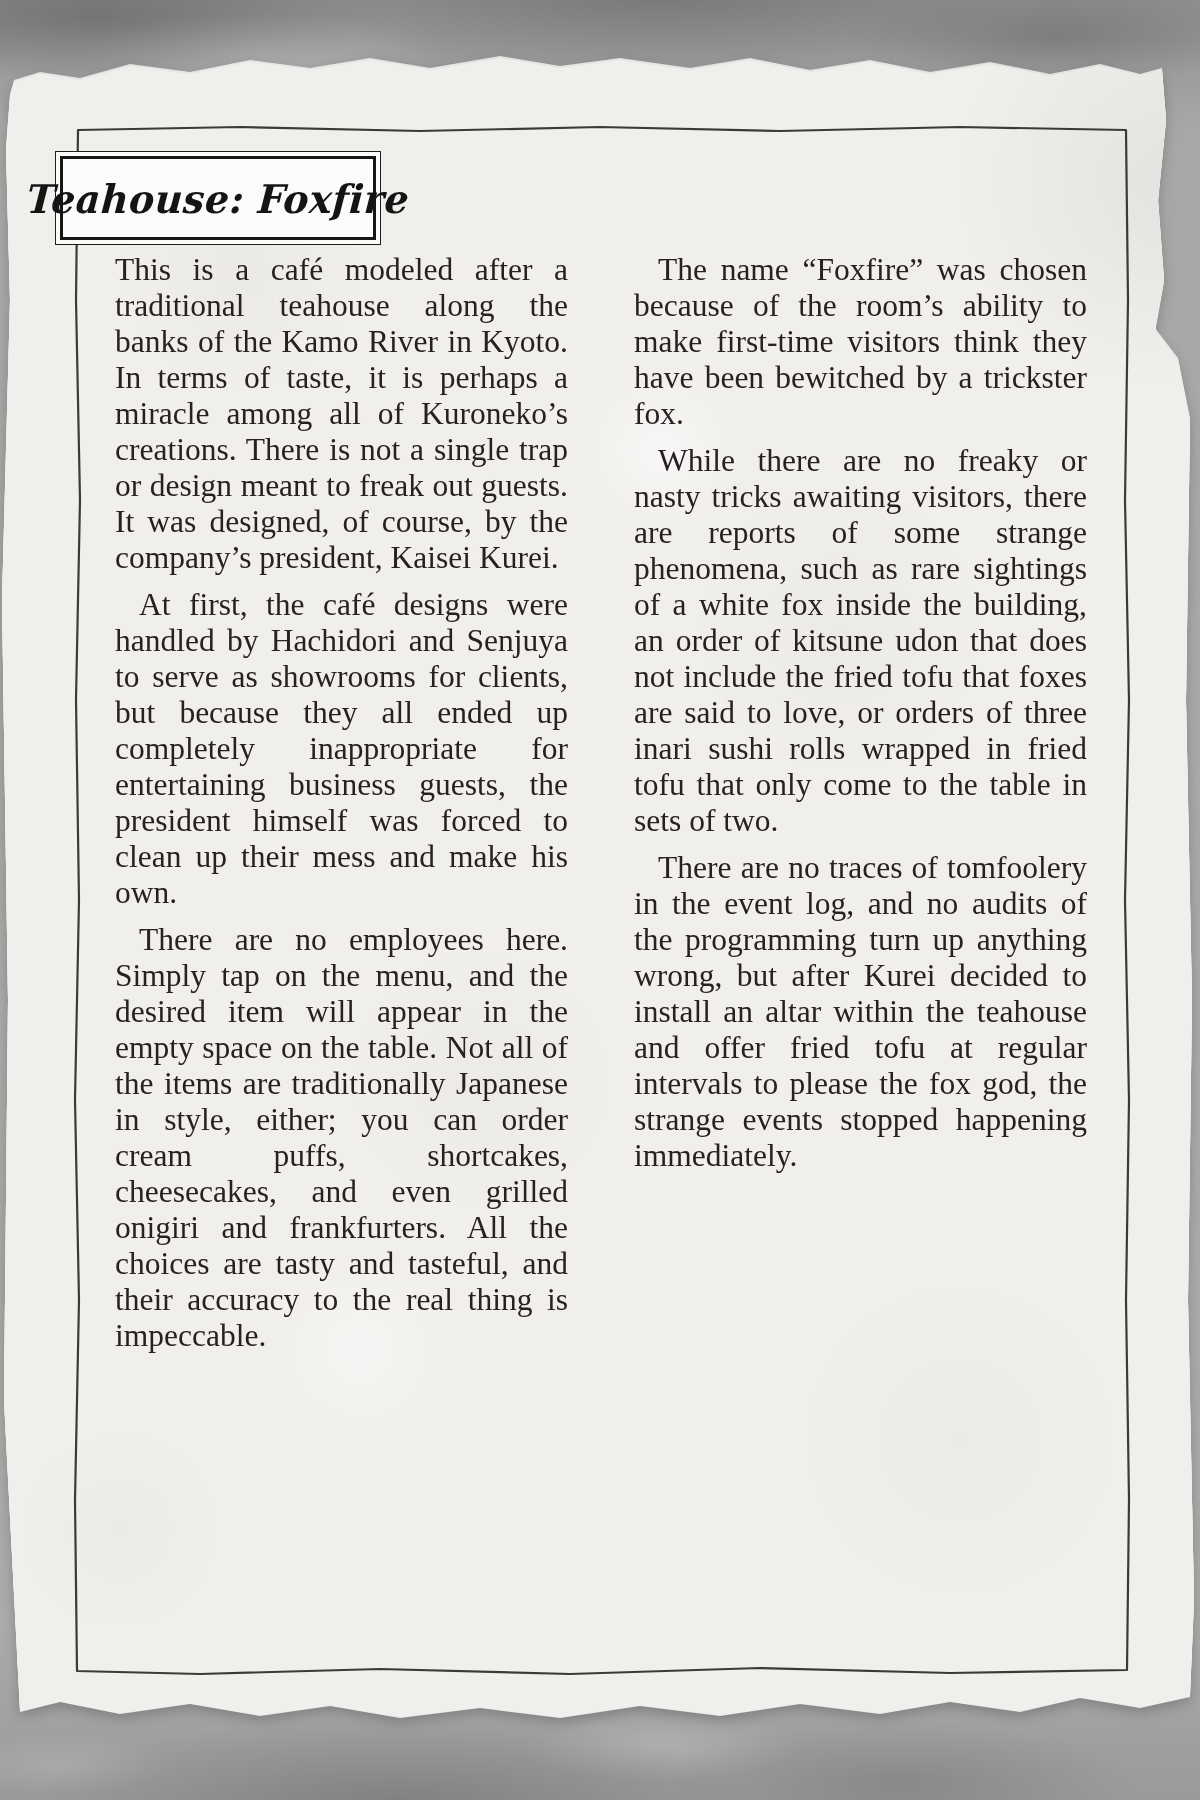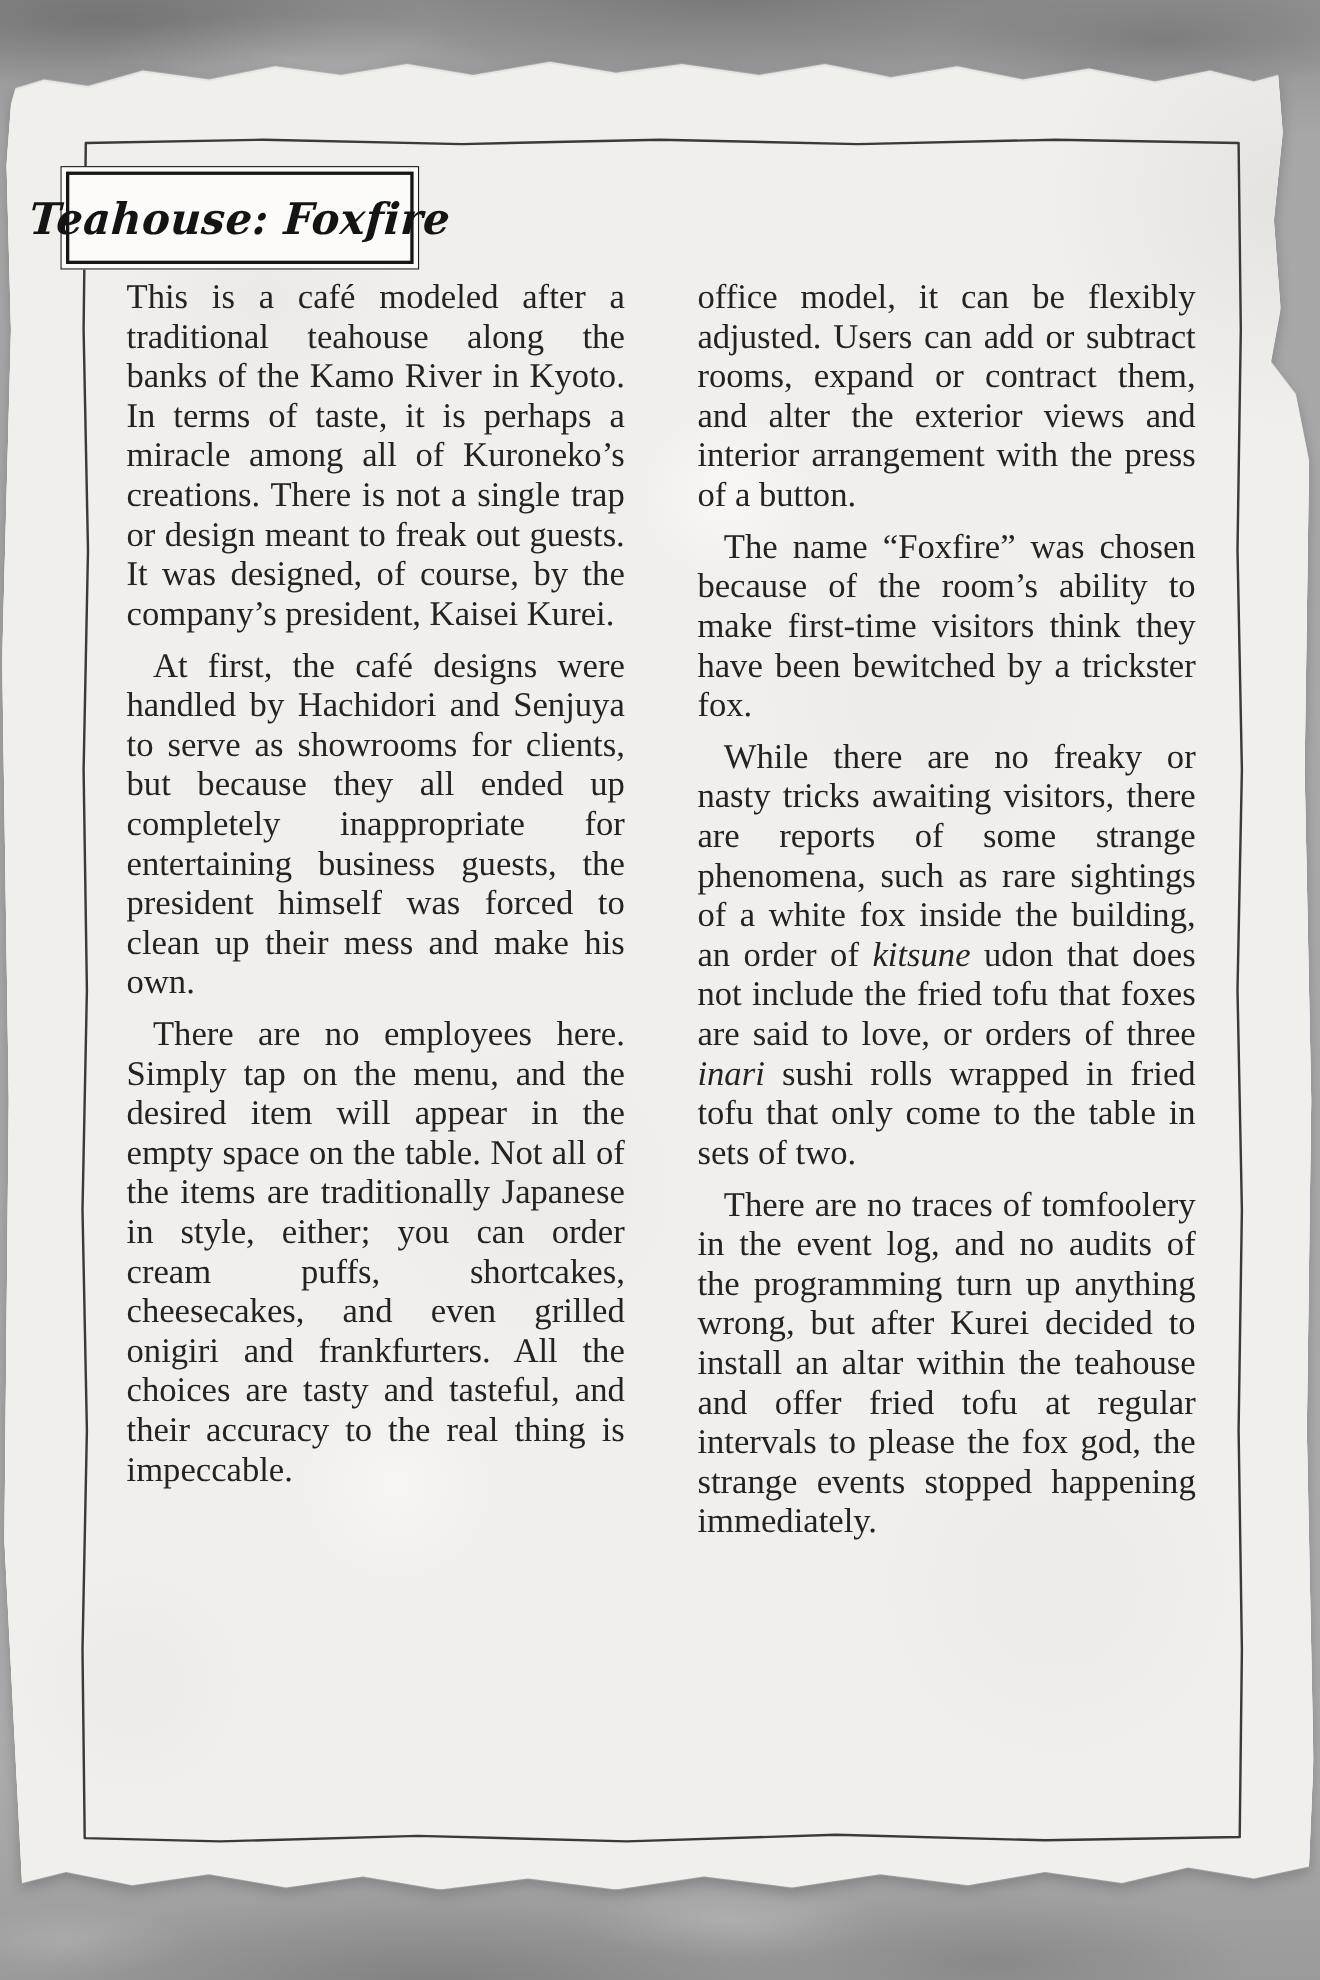"office model, it can be" p.para { html: <p><span>office model, it can be flexibly adjusted. Users can add or subtract rooms, expand or contract them, and alter the exterior views and interior arrangement with the press of a button.</span></p> -> none }
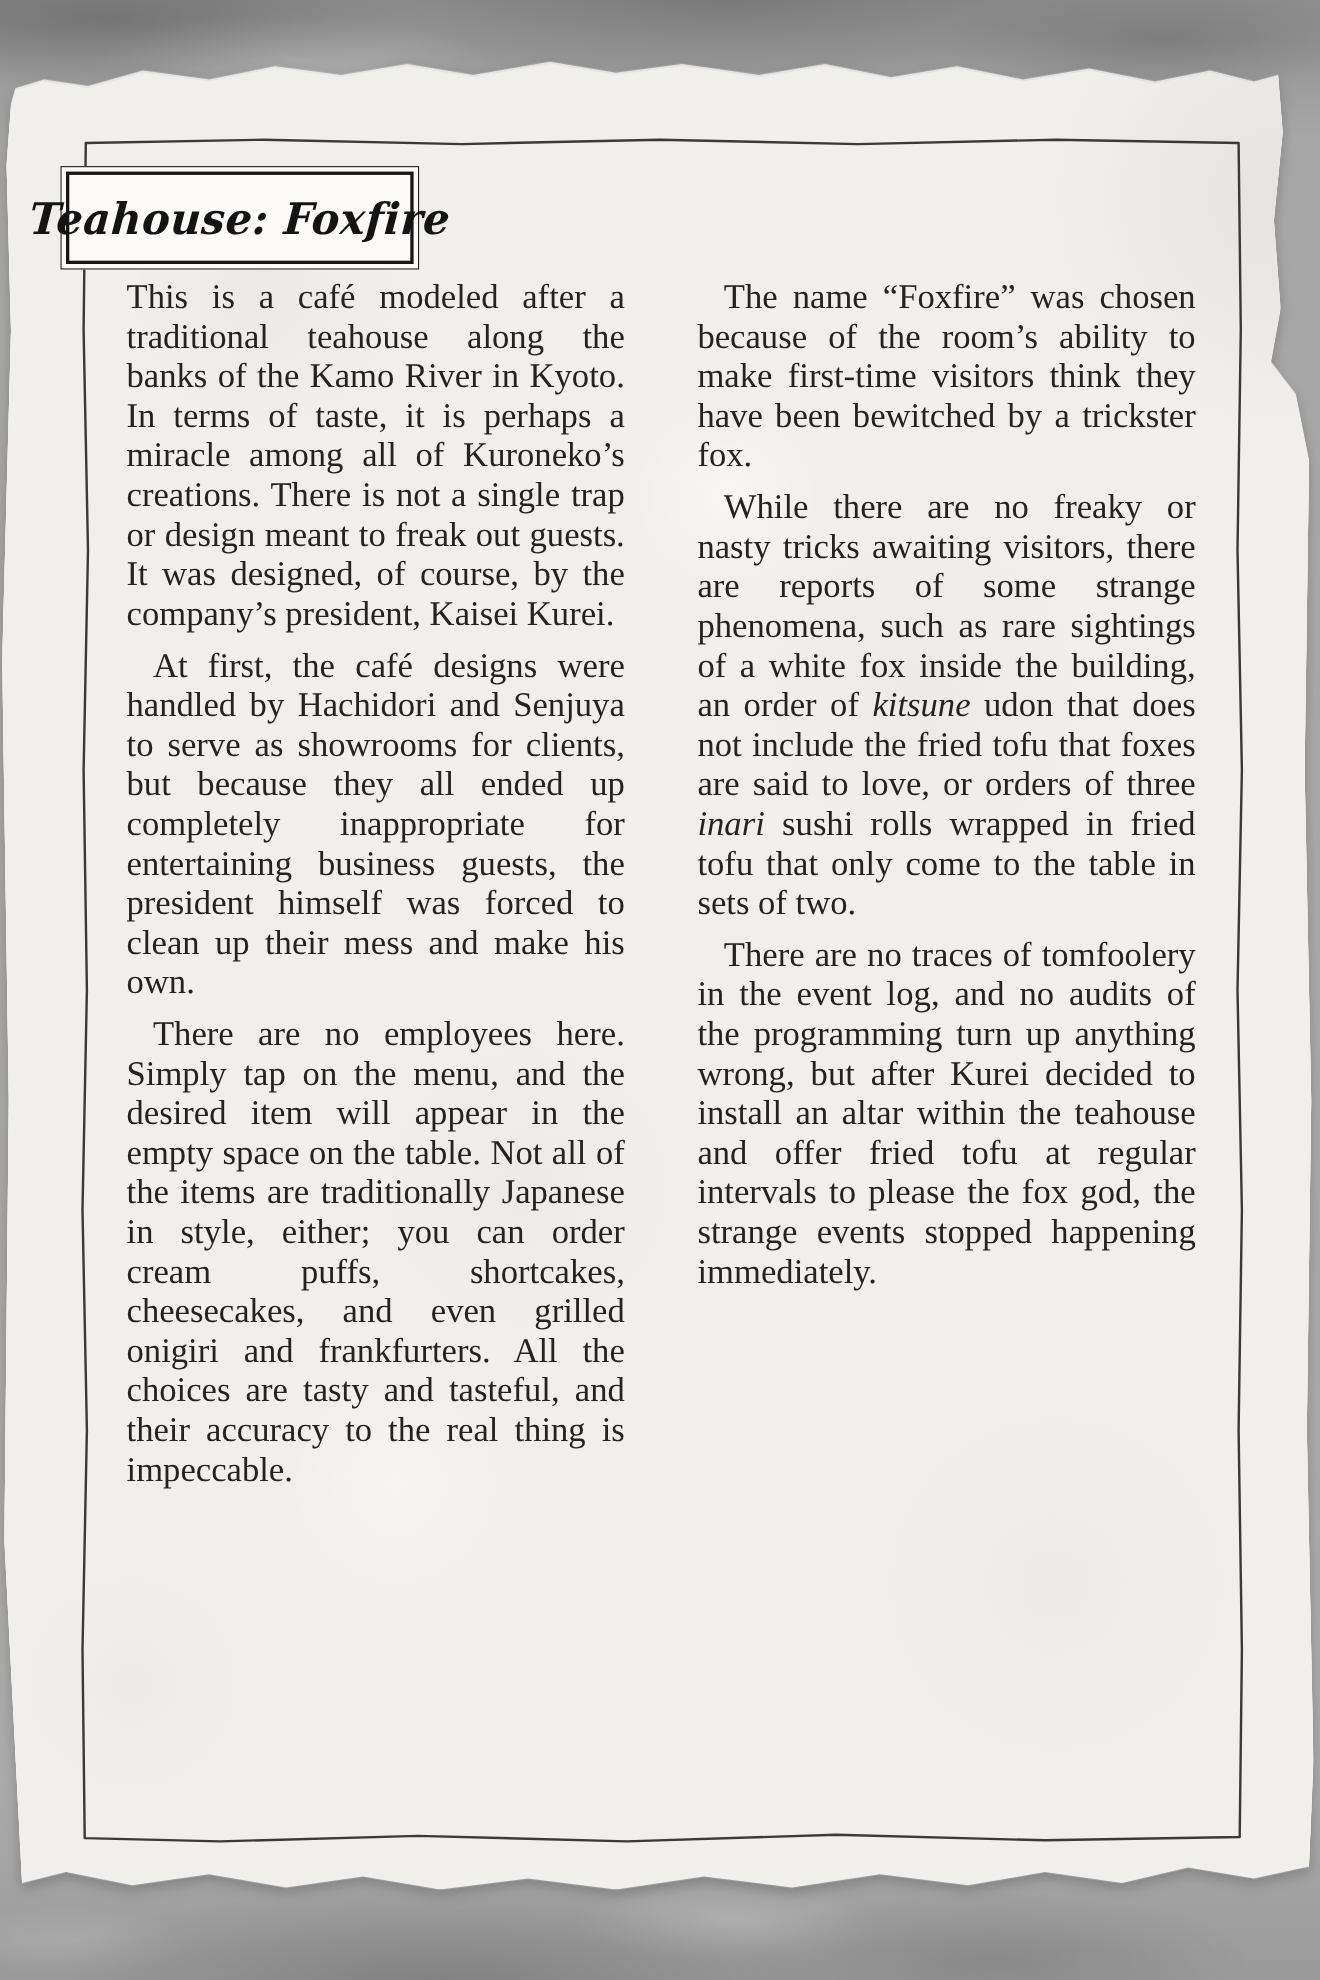"kitsune" .ital { font-style: italic -> none }
